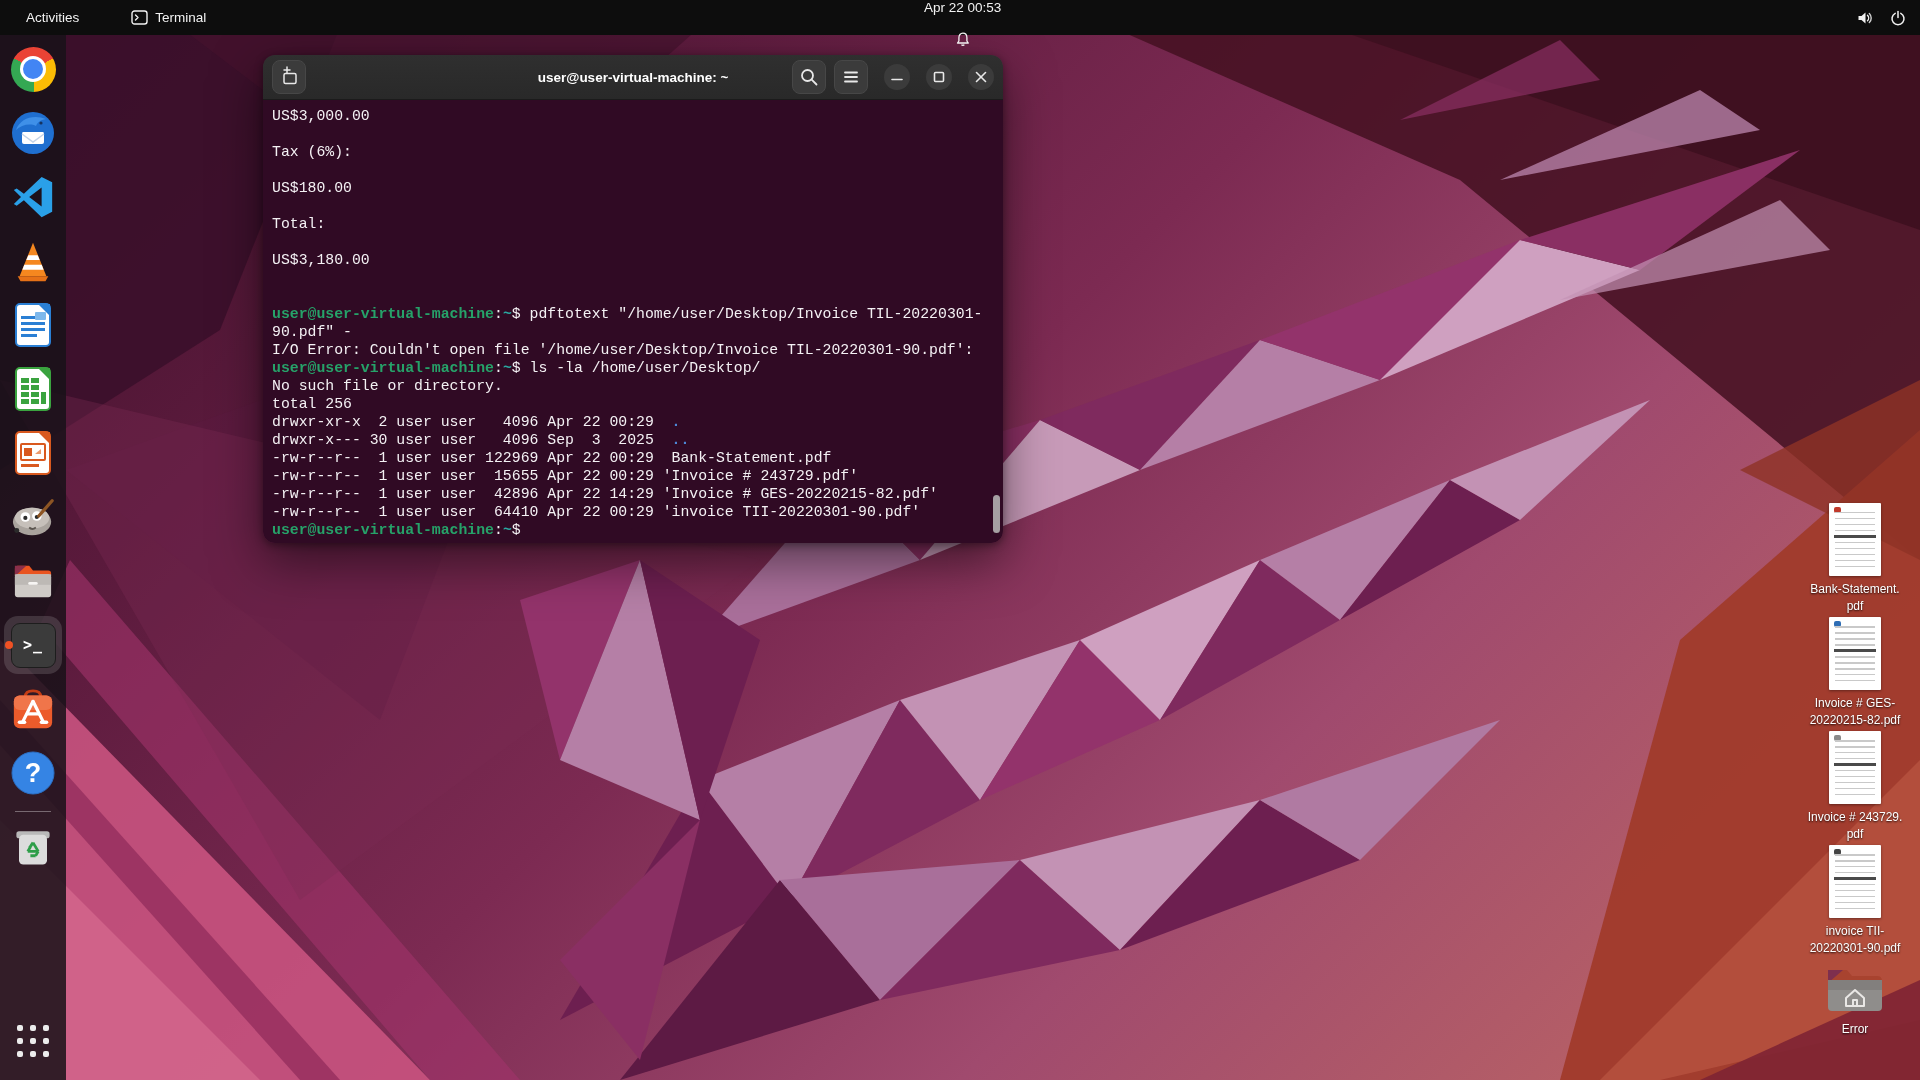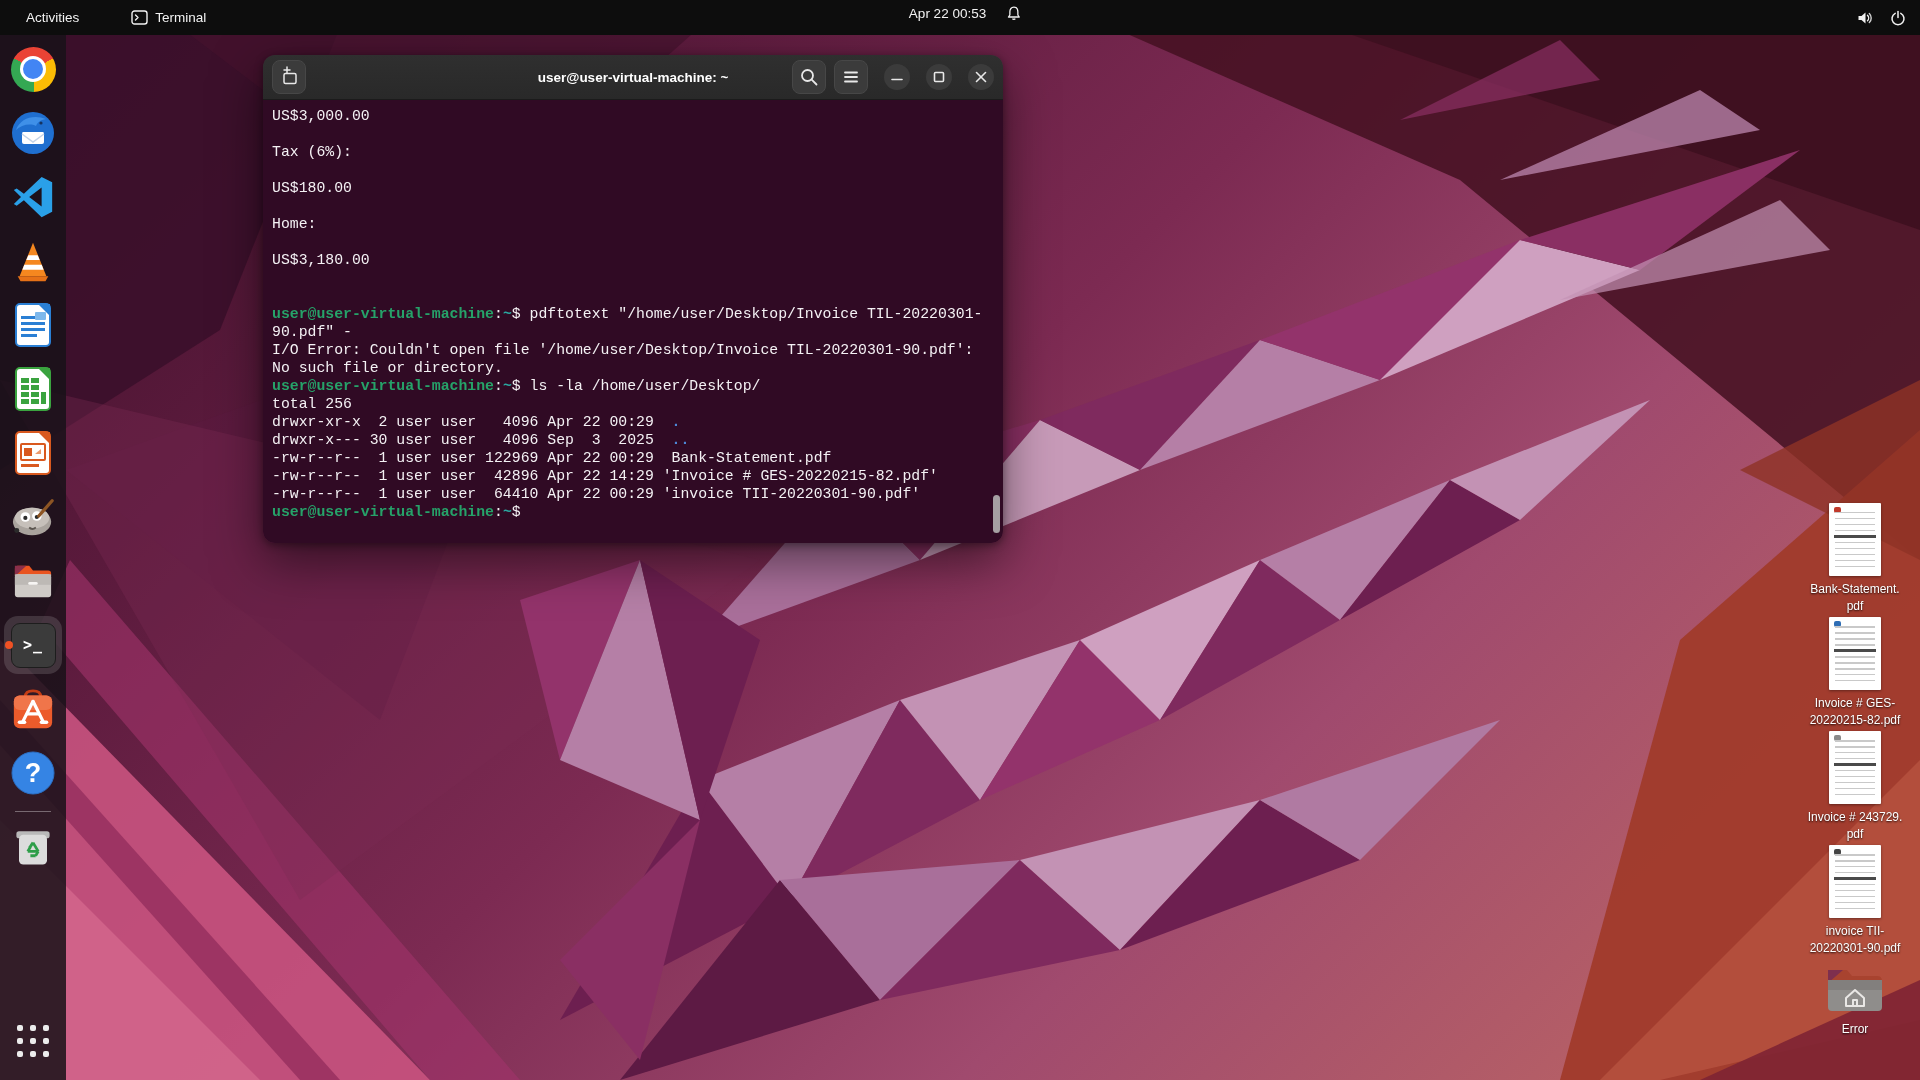"Apr 22 00:53" #tb-center { flex-direction: none -> column }
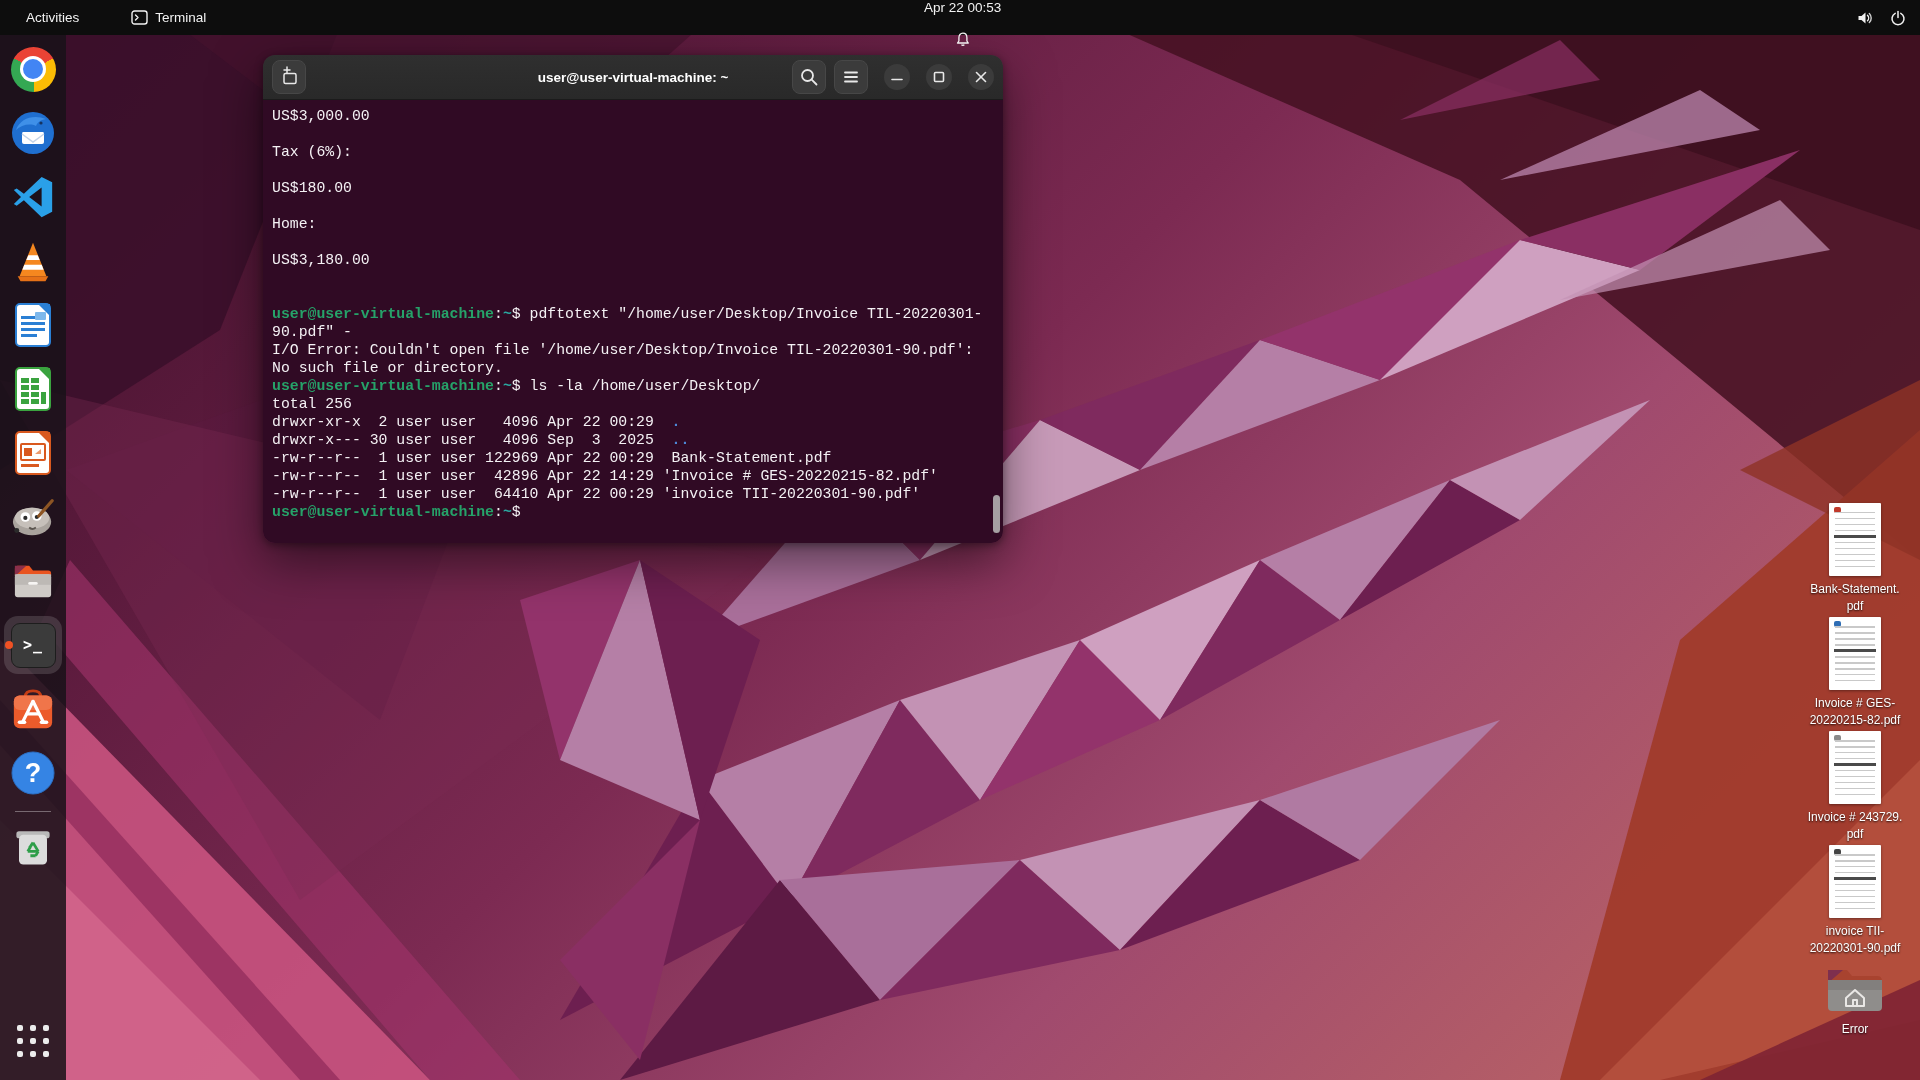"Home:" span { text: Home -> Total }
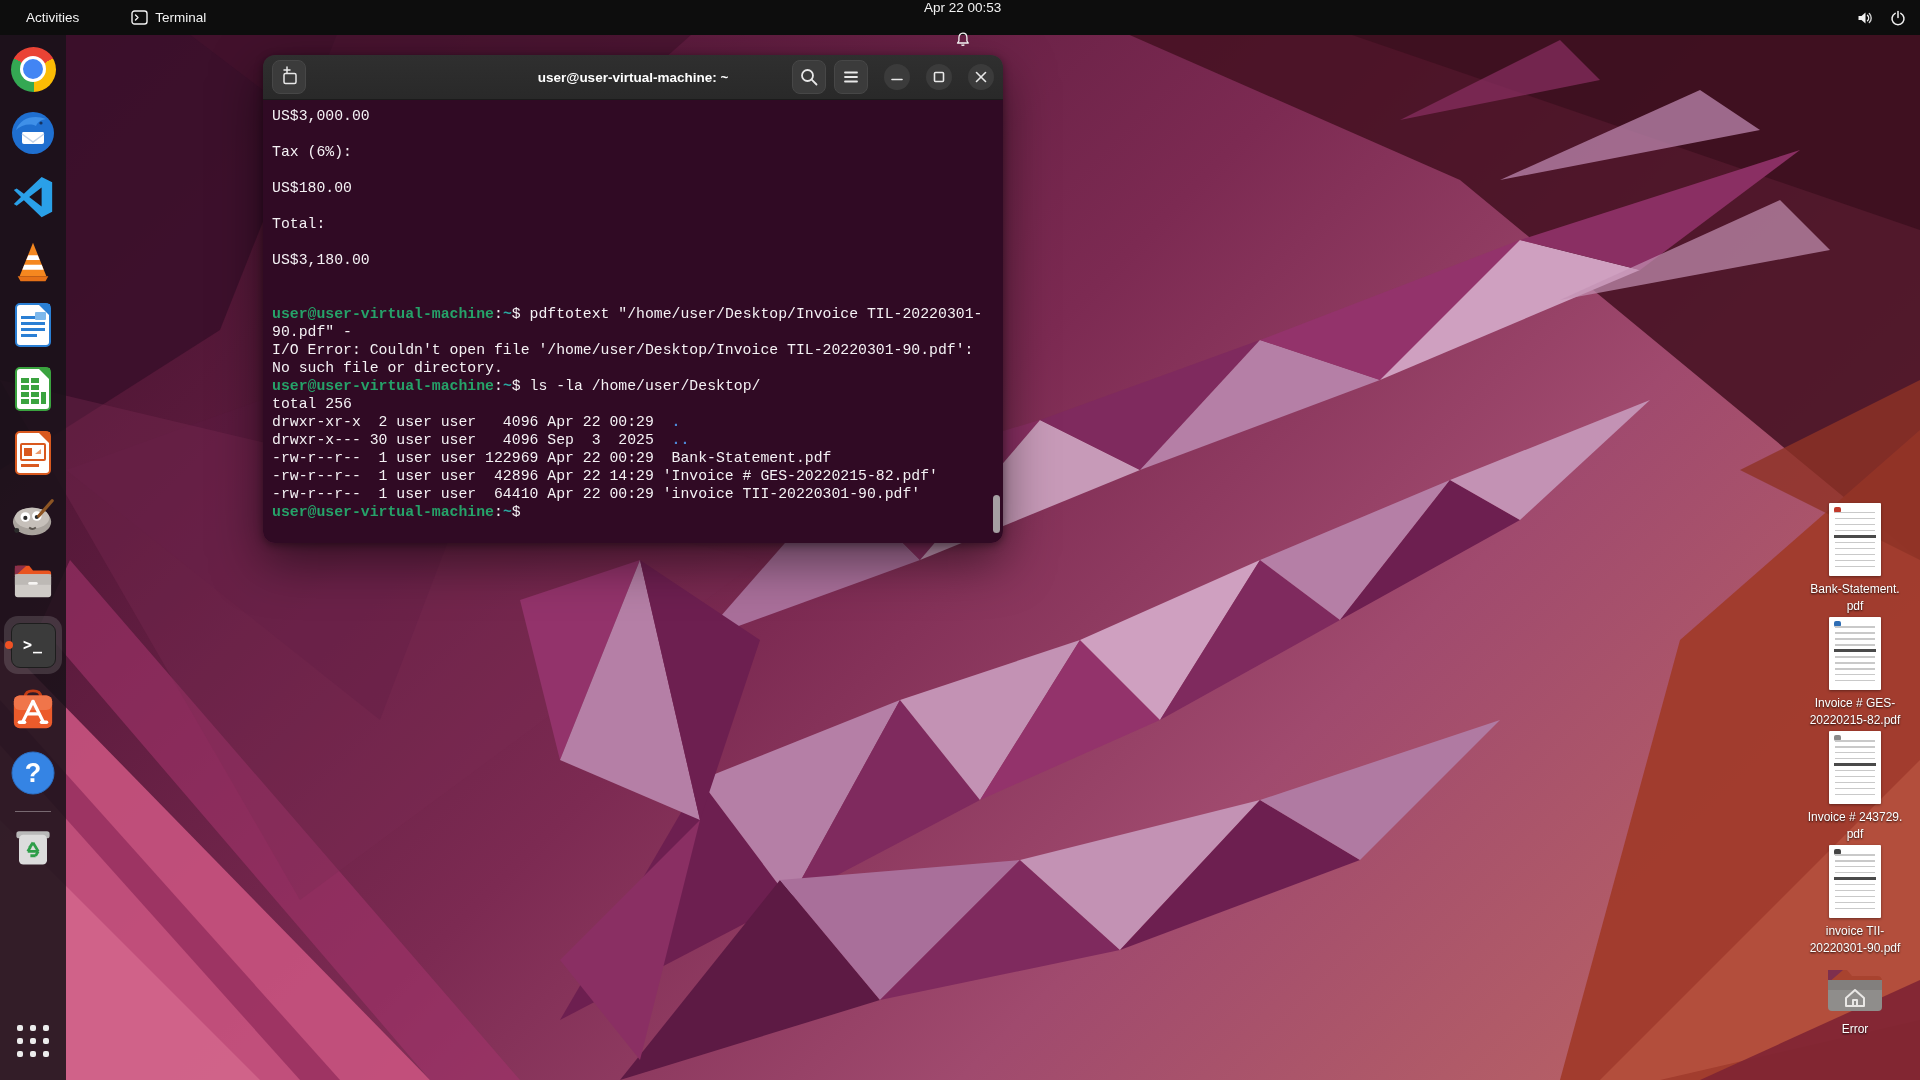"No such file or directory." div.tl { order: before "user@user-virtual-machine:~$ ls -la" -> after "user@user-virtual-machine:~$ ls -la" }
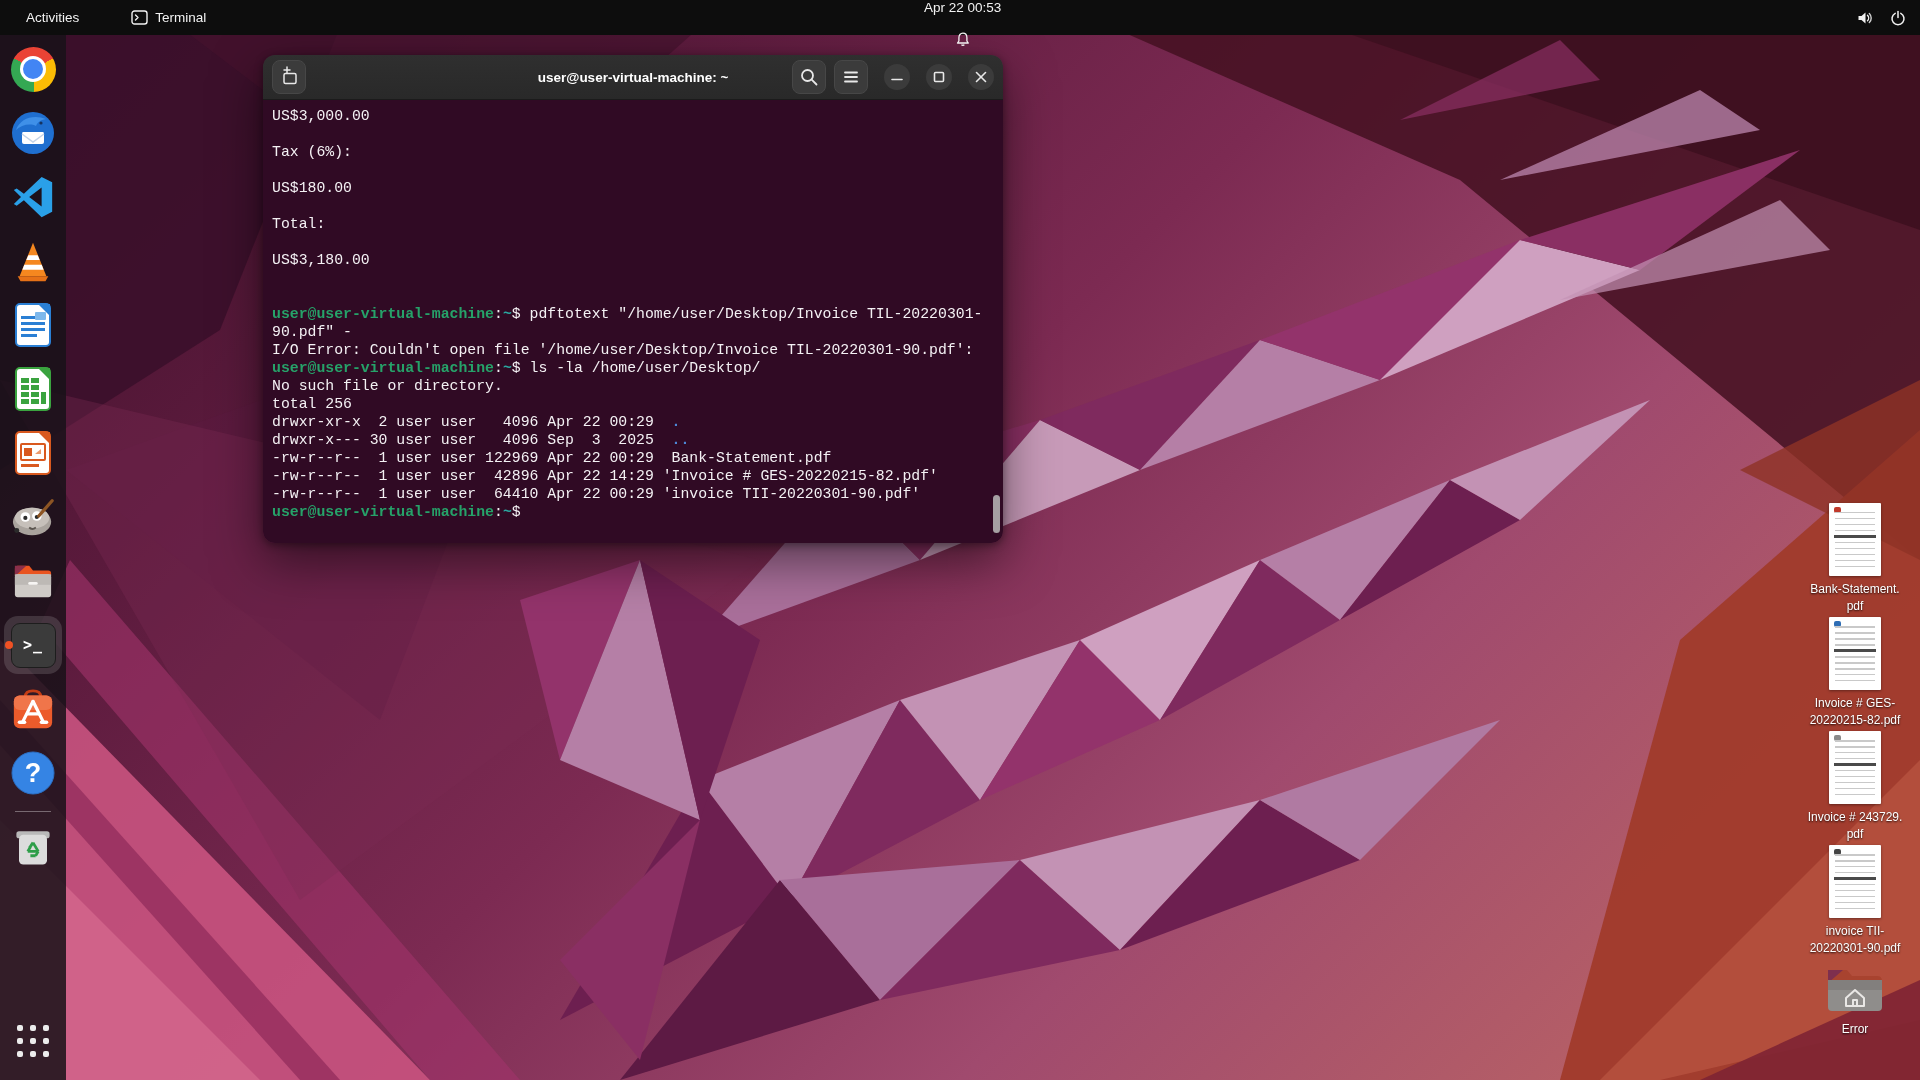"-rw-r--r-- 1 user user 15655" div.tl { html: none -> <div><span>-rw-r--r-- 1 user user 15655 Apr 22 00:29 'Invoice # 243729.pdf'</span></div> }
